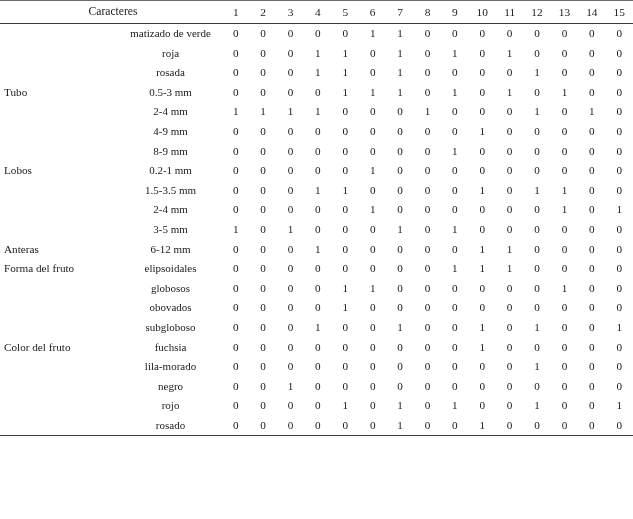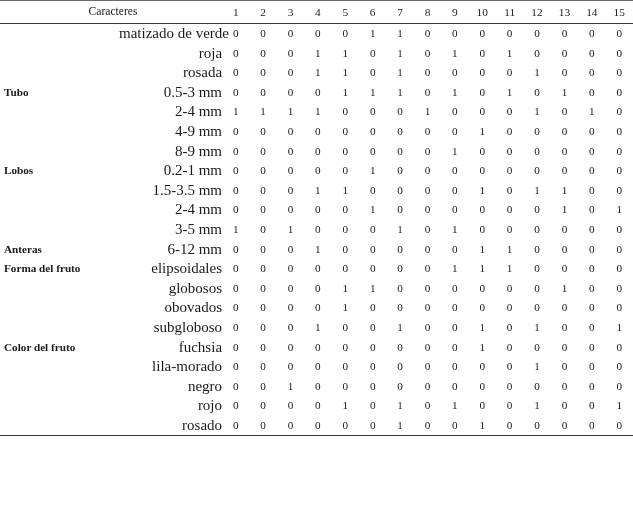"matizado de verde" .char-cell { font-size: 15px -> 11px; text-align: right -> center }
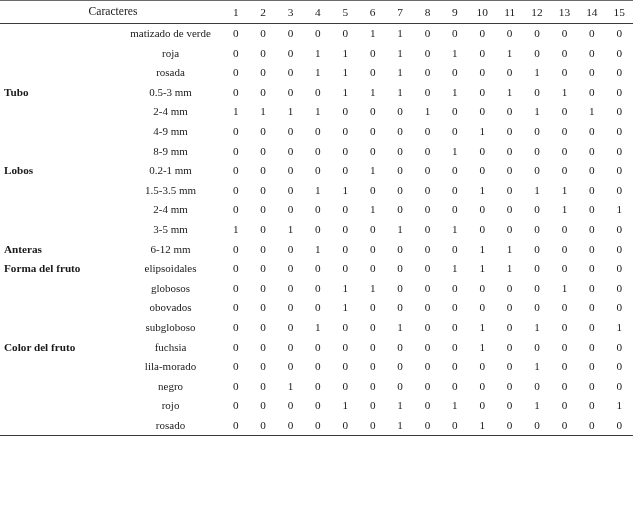"Tubo" .group-cell { font-weight: bold -> none }
